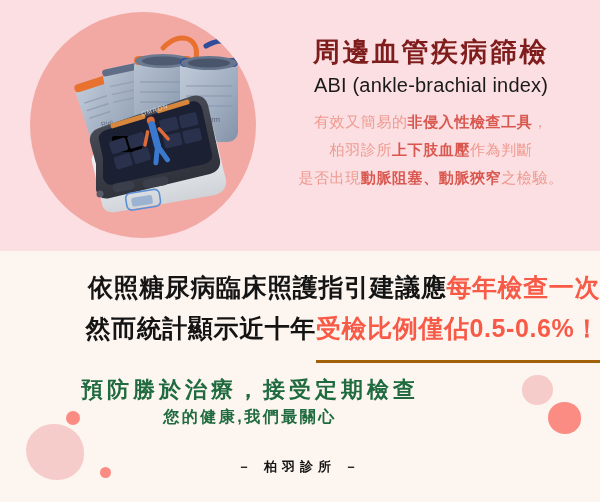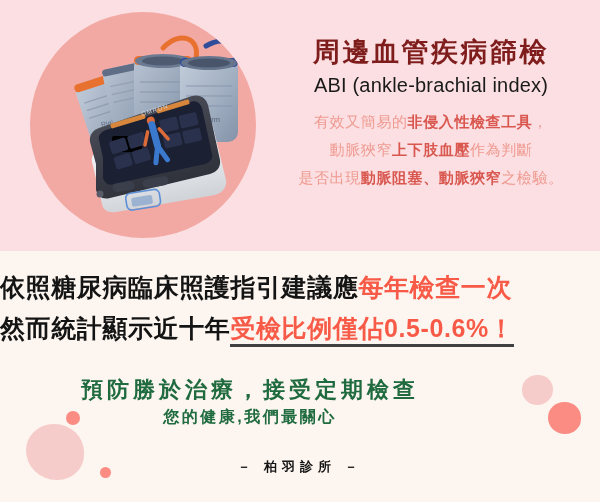"動脈狹窄" span { text: 動脈狹窄 -> 柏羽診所 }
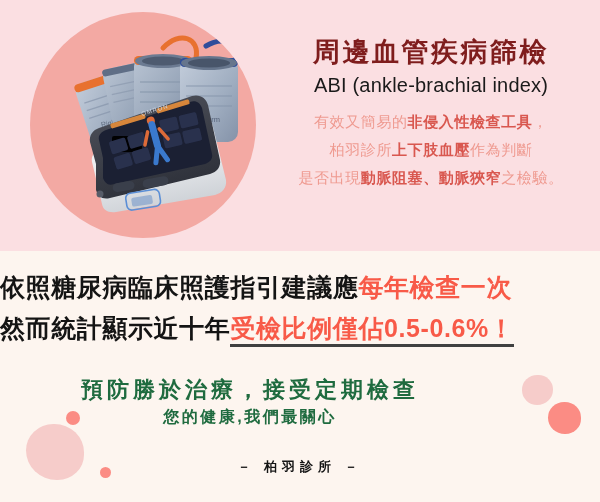"依照糖尿病臨床照護指引建議應每年檢查一次" .statement { text-align: left -> right }
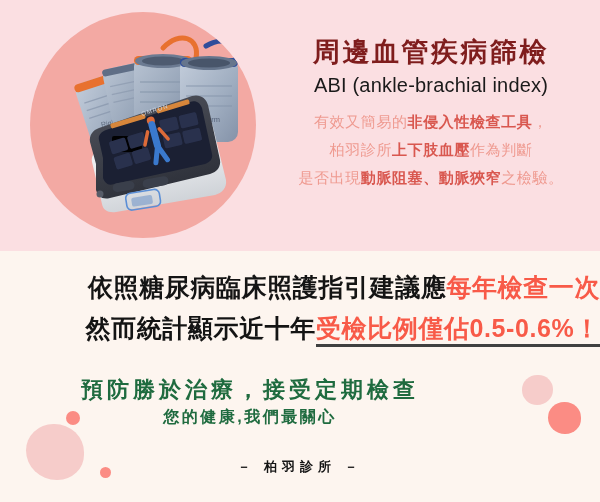"受檢比例僅佔0.5-0.6%！" .underline-hot { border-bottom: 3px solid #404040 -> 3px solid #a16207; padding-bottom: 2px -> 18px }
